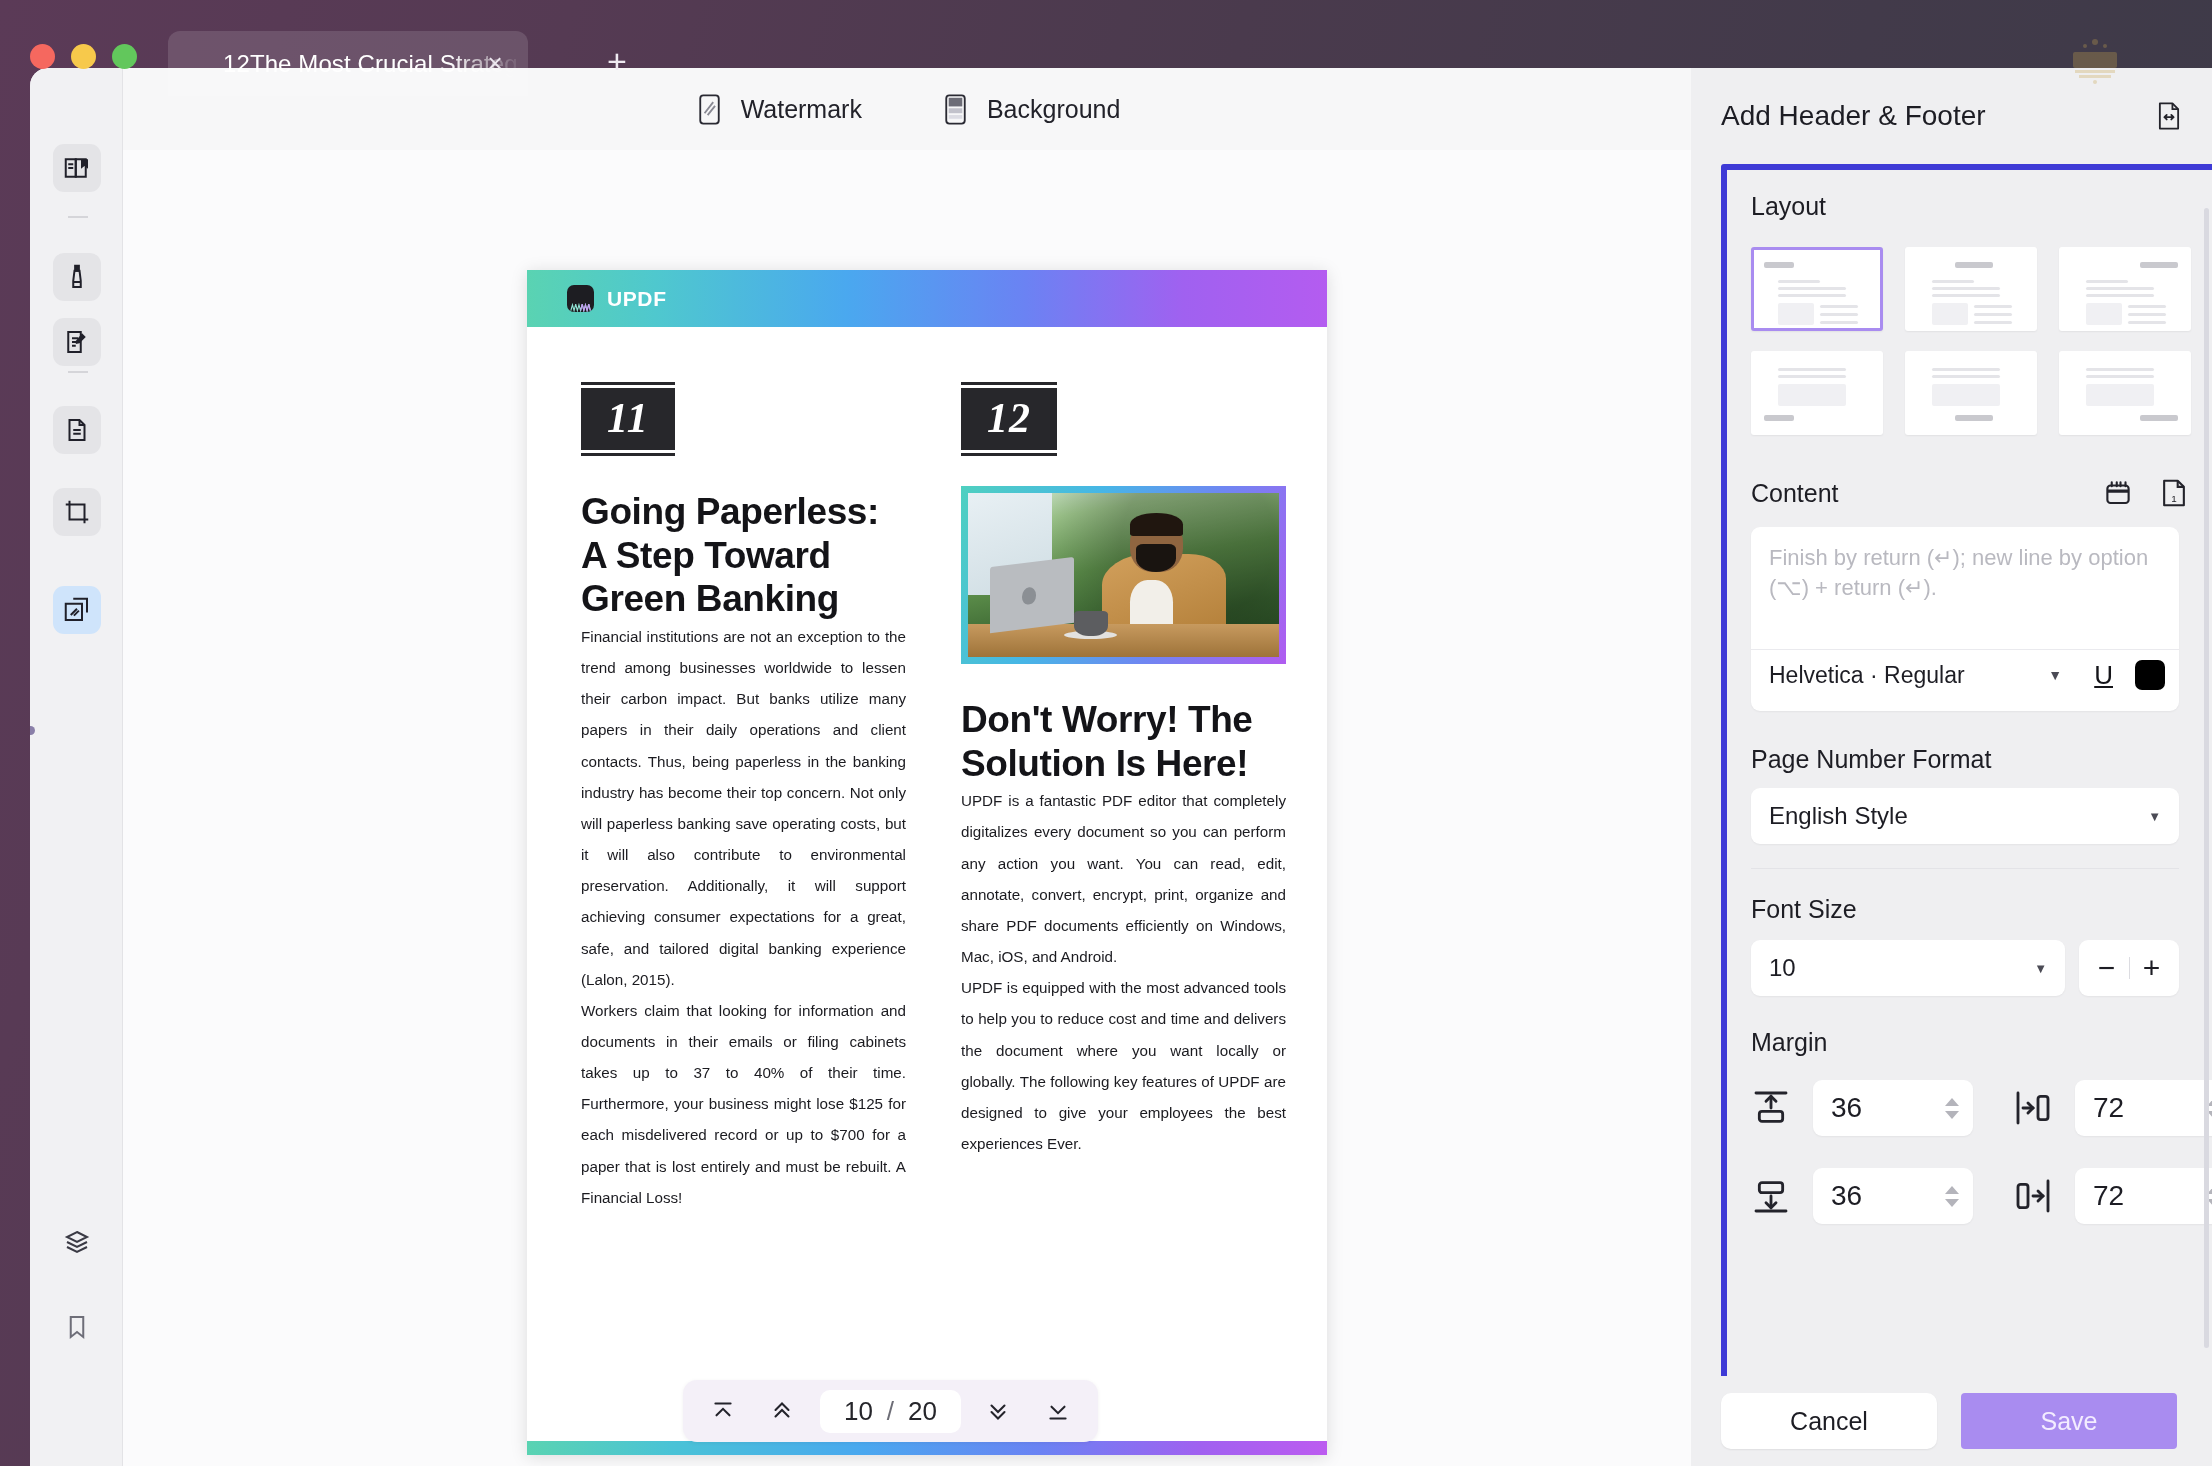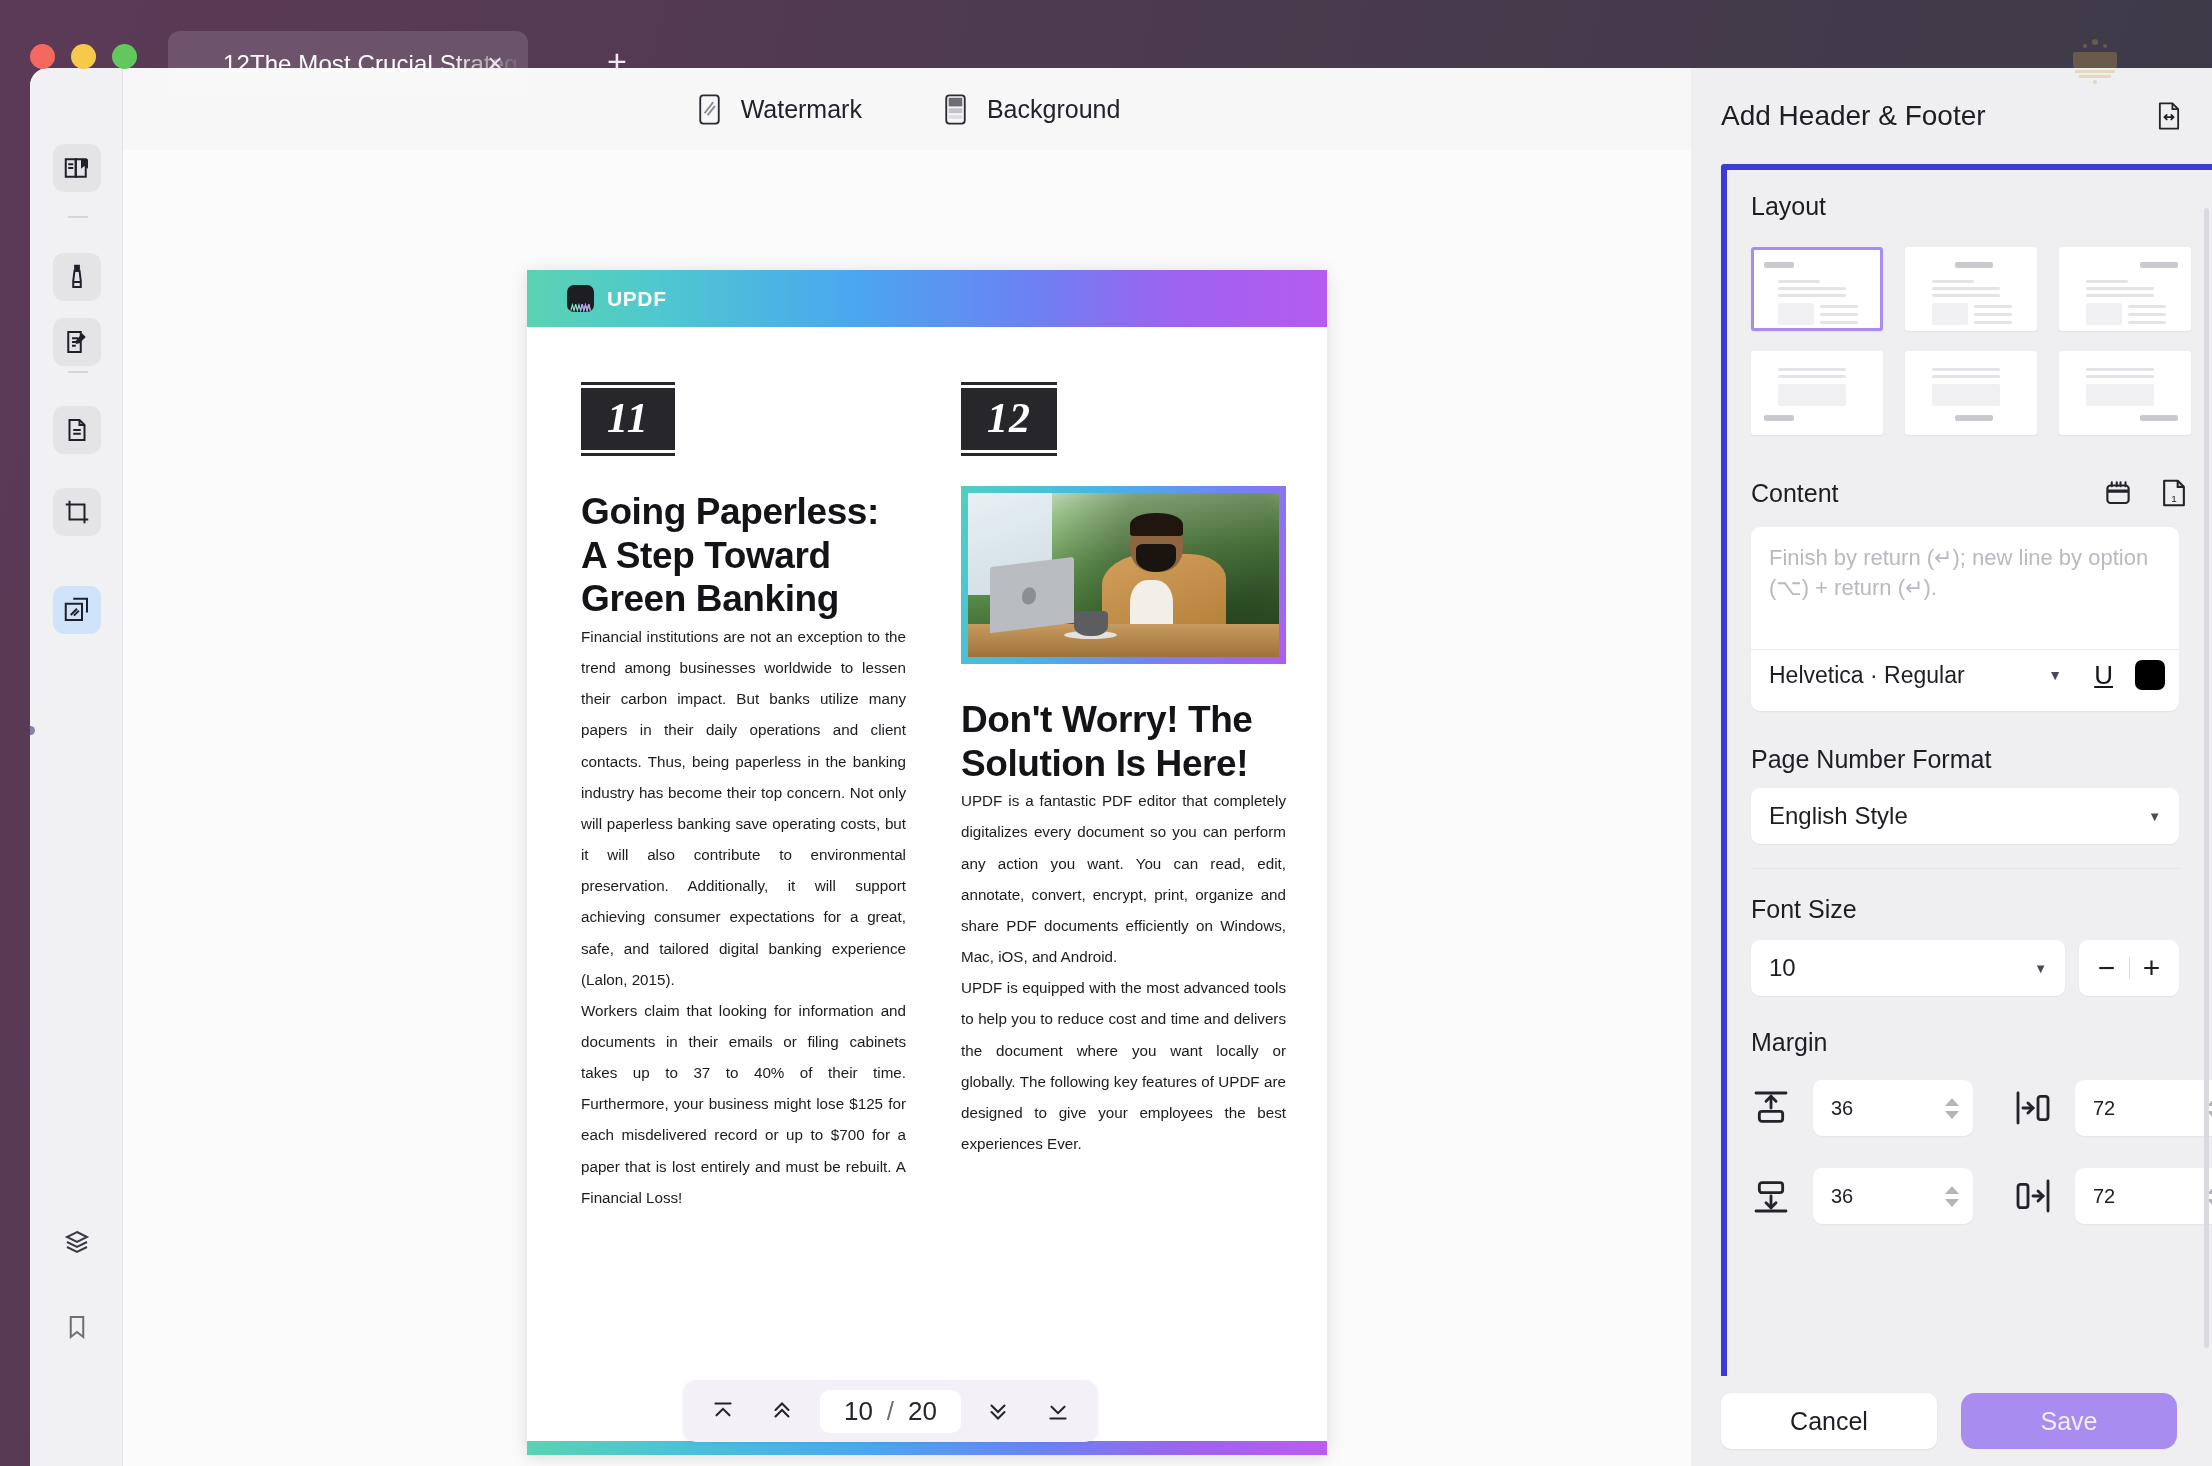"36" .num-field { font-size: 20px -> 28px }
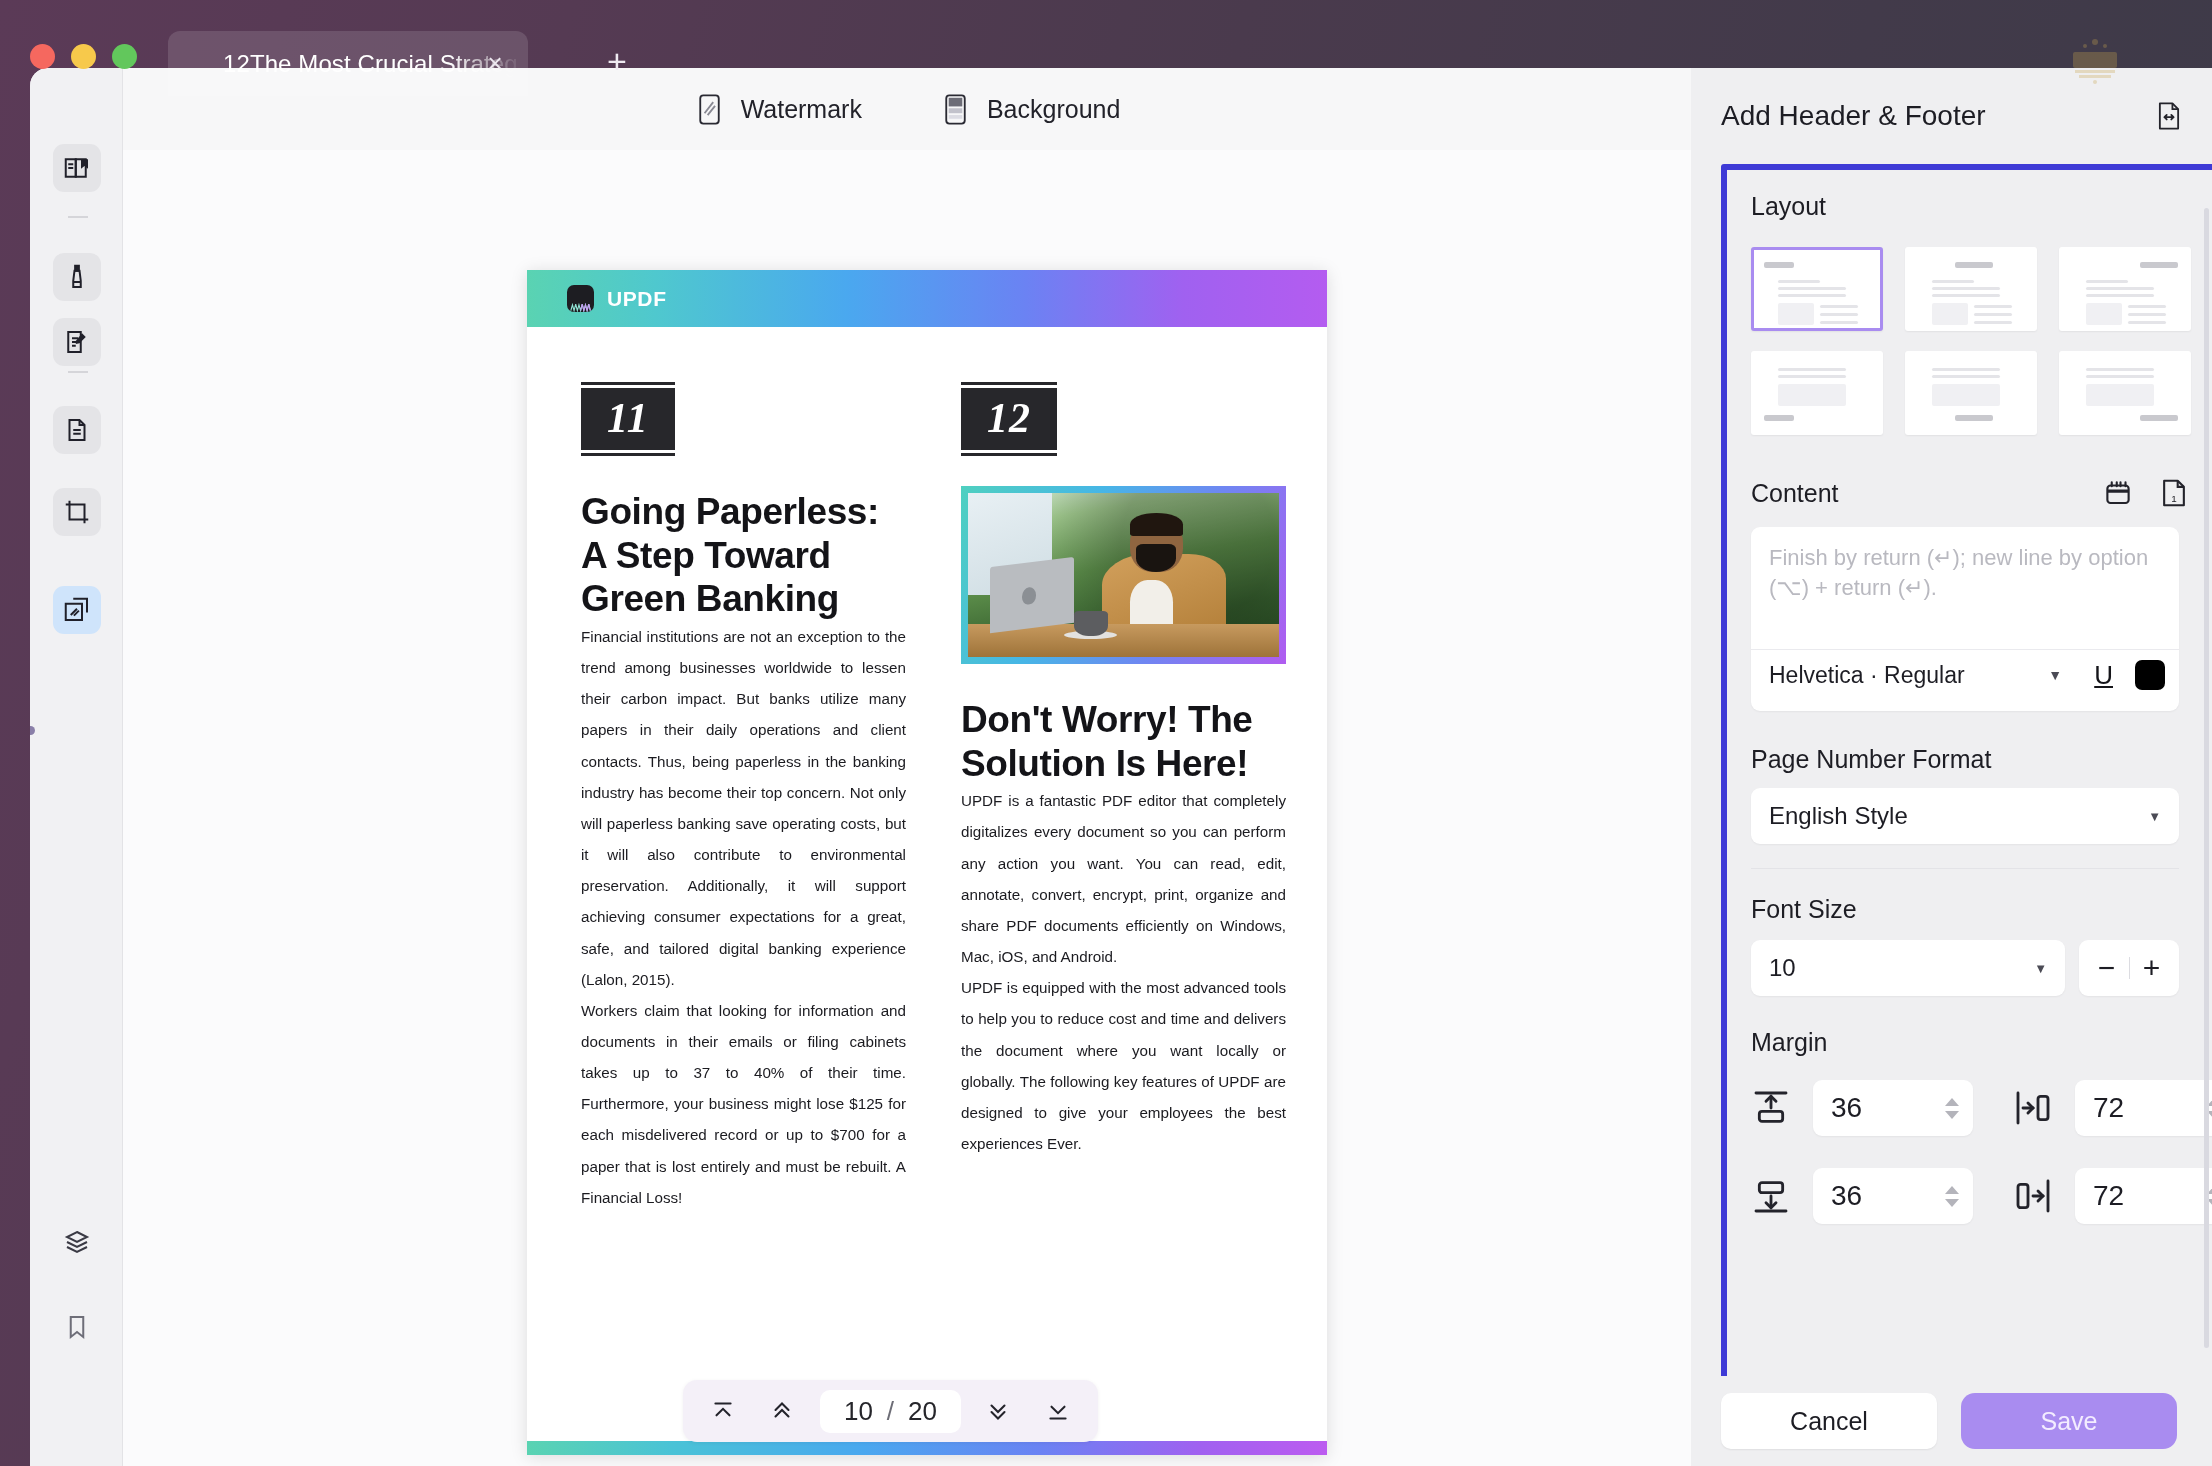"Save" #save-btn { border-radius: 14px -> 4px }
